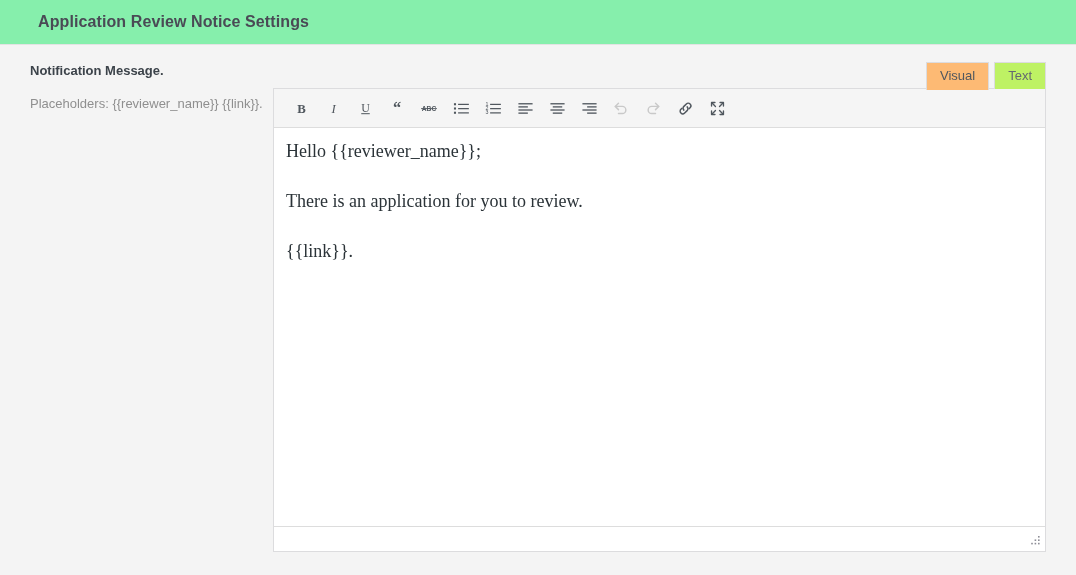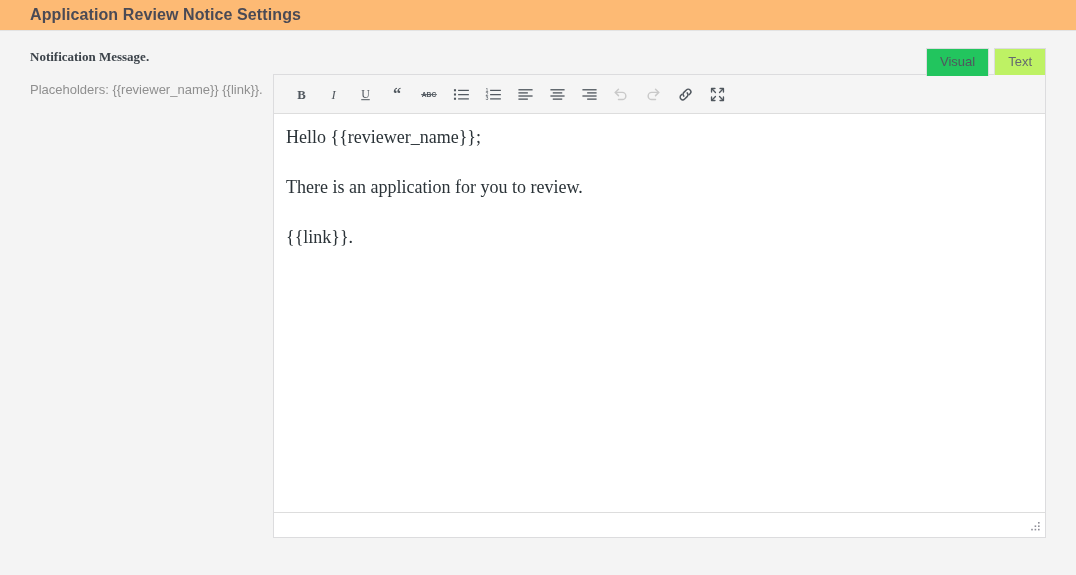"Application Review Notice Settings" .page-header { background: #fdba74 -> #86efac; height: 31px -> 45px; padding-left: 30px -> 38px }
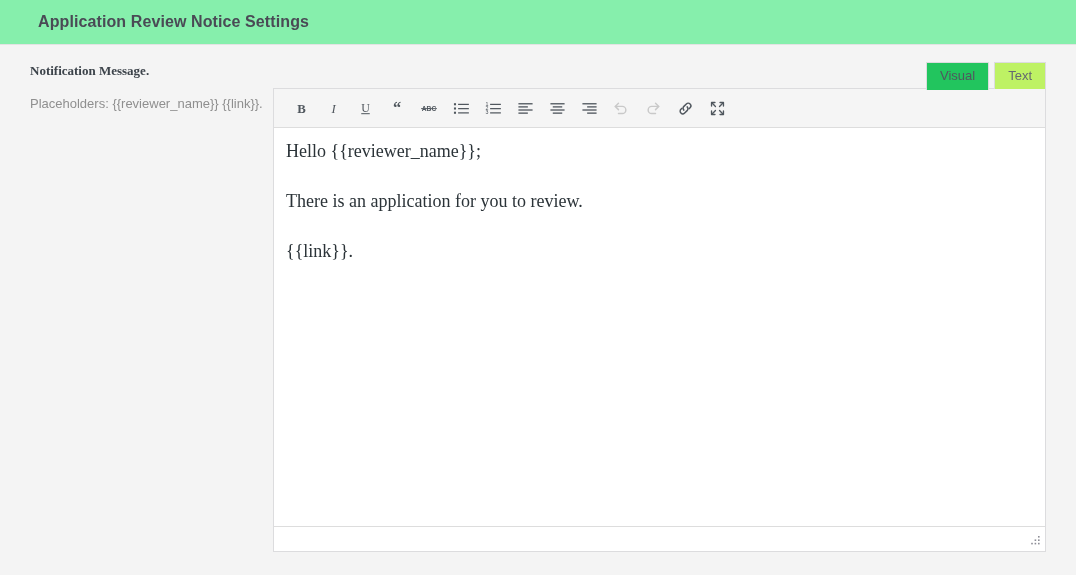"Notification Message." .field-label { font-family: Liberation Serif, serif -> none }
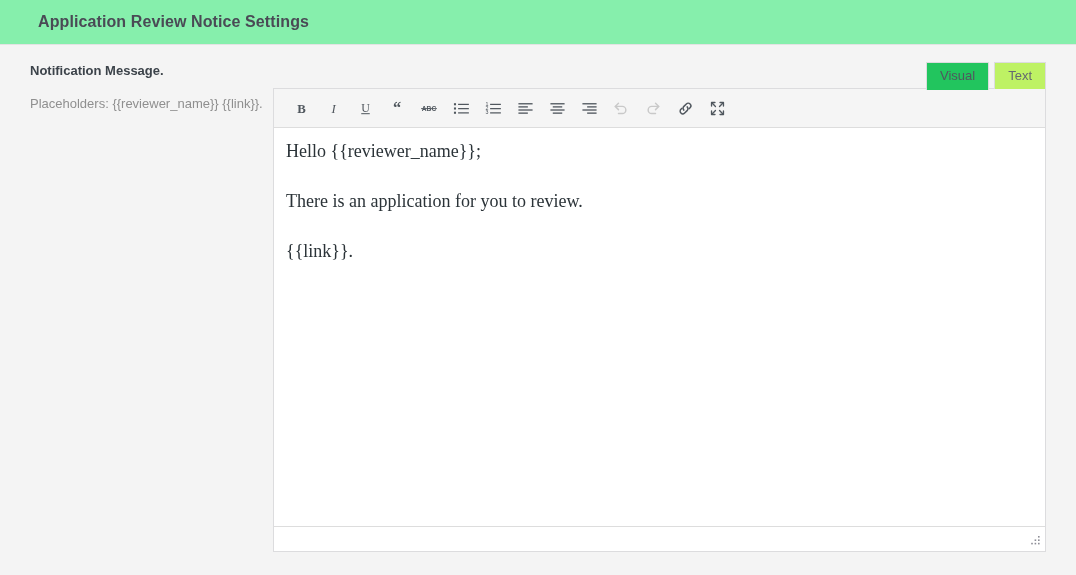"Visual" .editor-tab.active { background: #22c55e -> #fdba74 }
